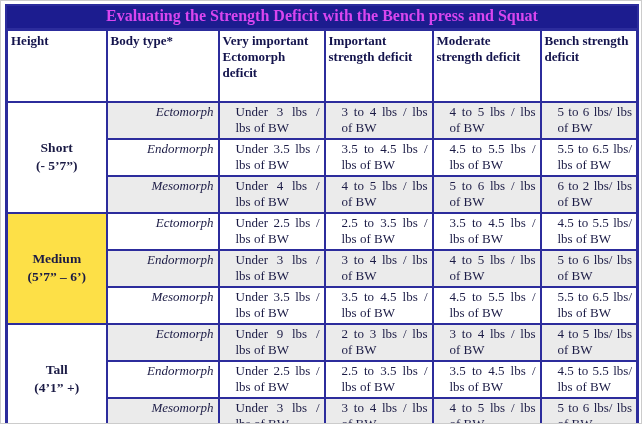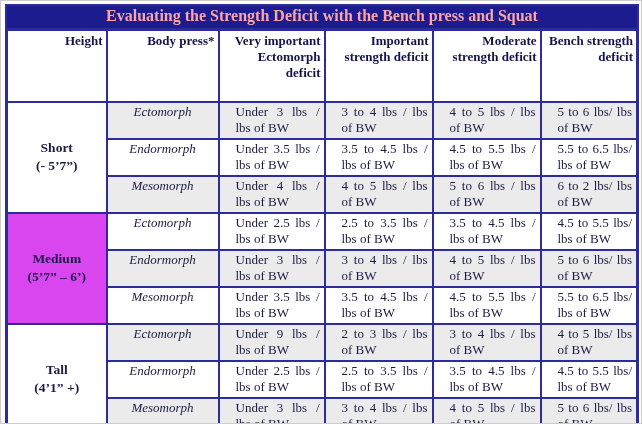"Evaluating the Strength Deficit with" .title-bar { color: #fca5a5 -> #d946ef }
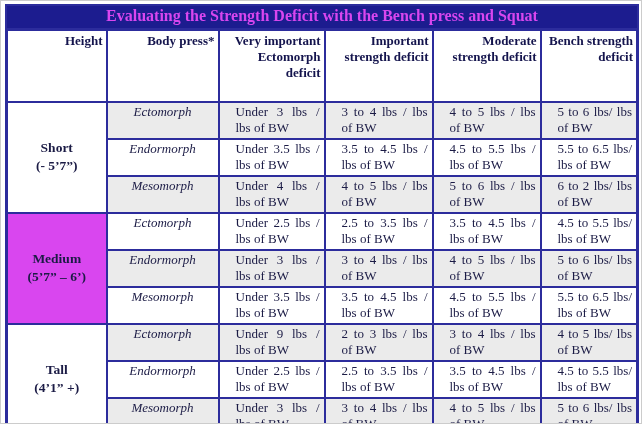"Height" .deficit th { text-align: right -> left }
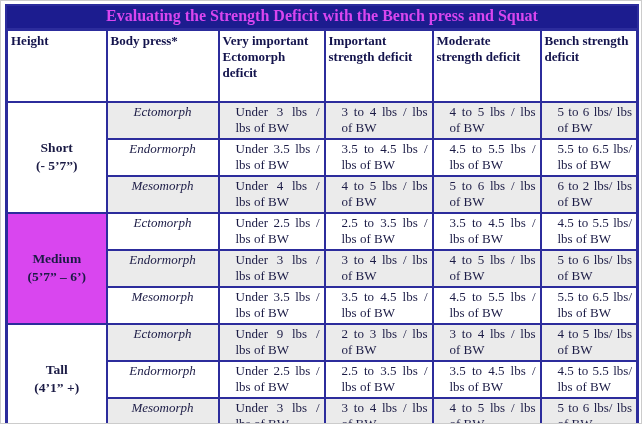"Body press*" th { text: press -> type }
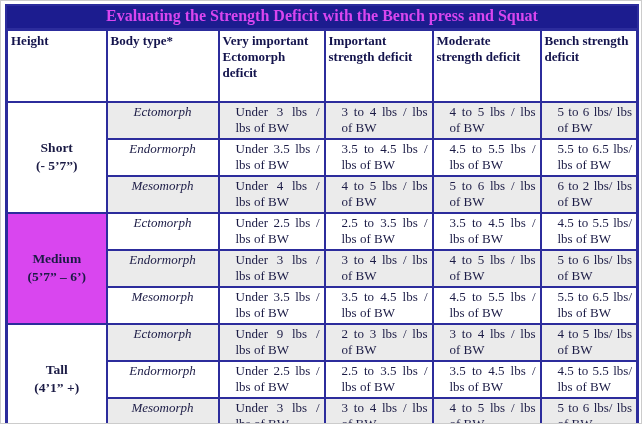"Ectomorph" .deficit td.btype { text-align: center -> right }
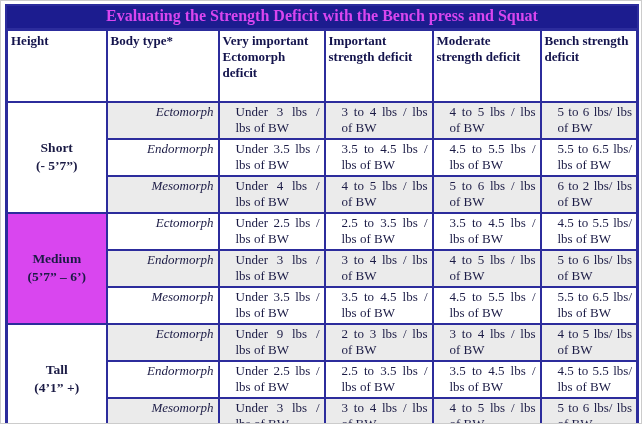"Medium" .deficit td.hgt { background: #d946ef -> #fde047 }
